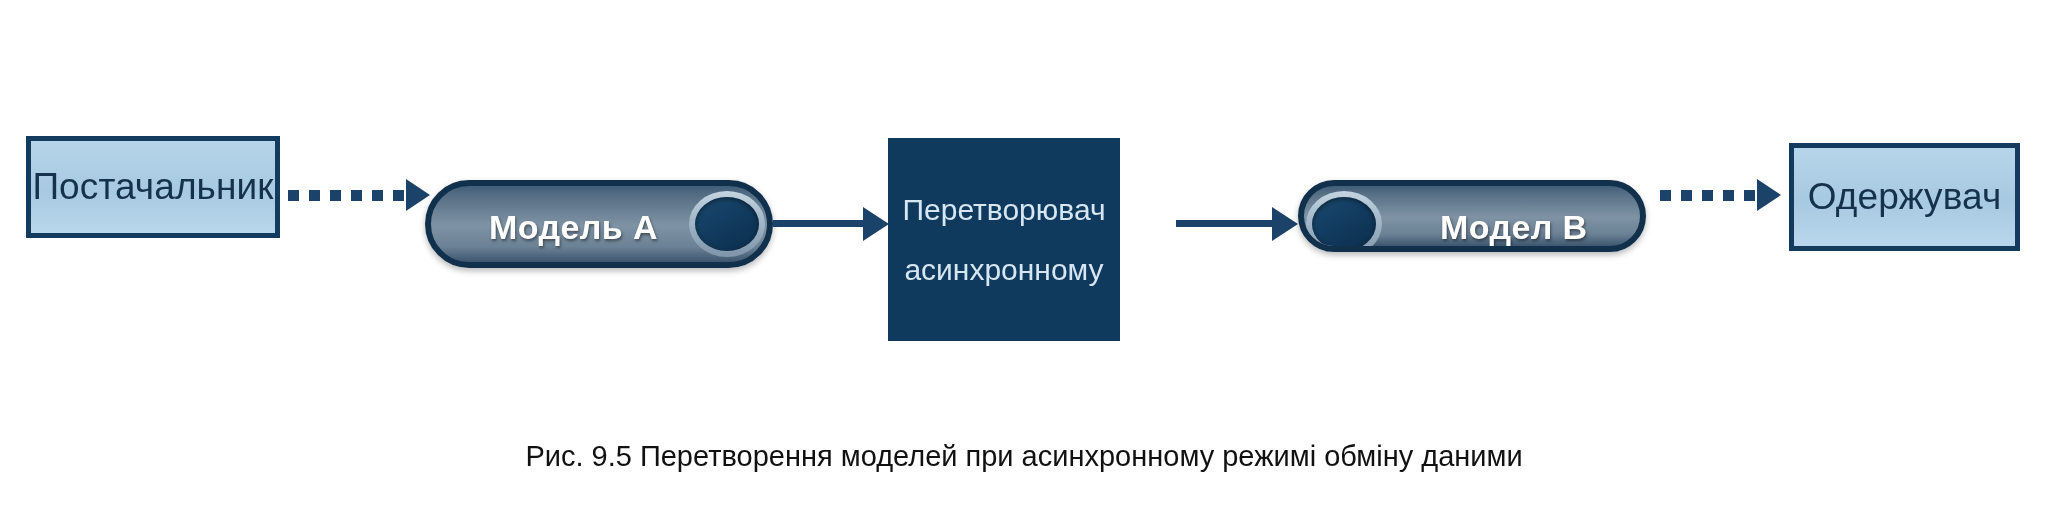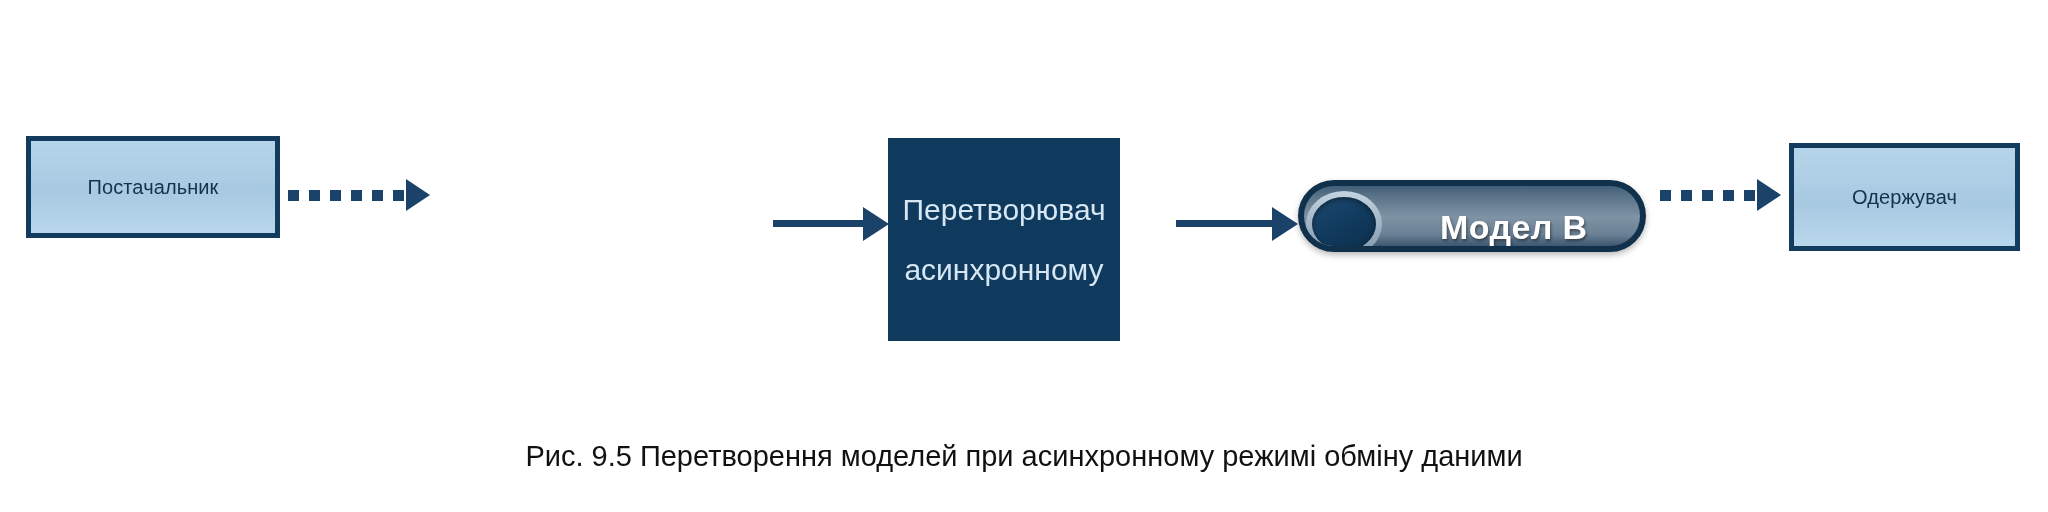"Постачальник" .endbox-label { font-size: 20px -> 37px }
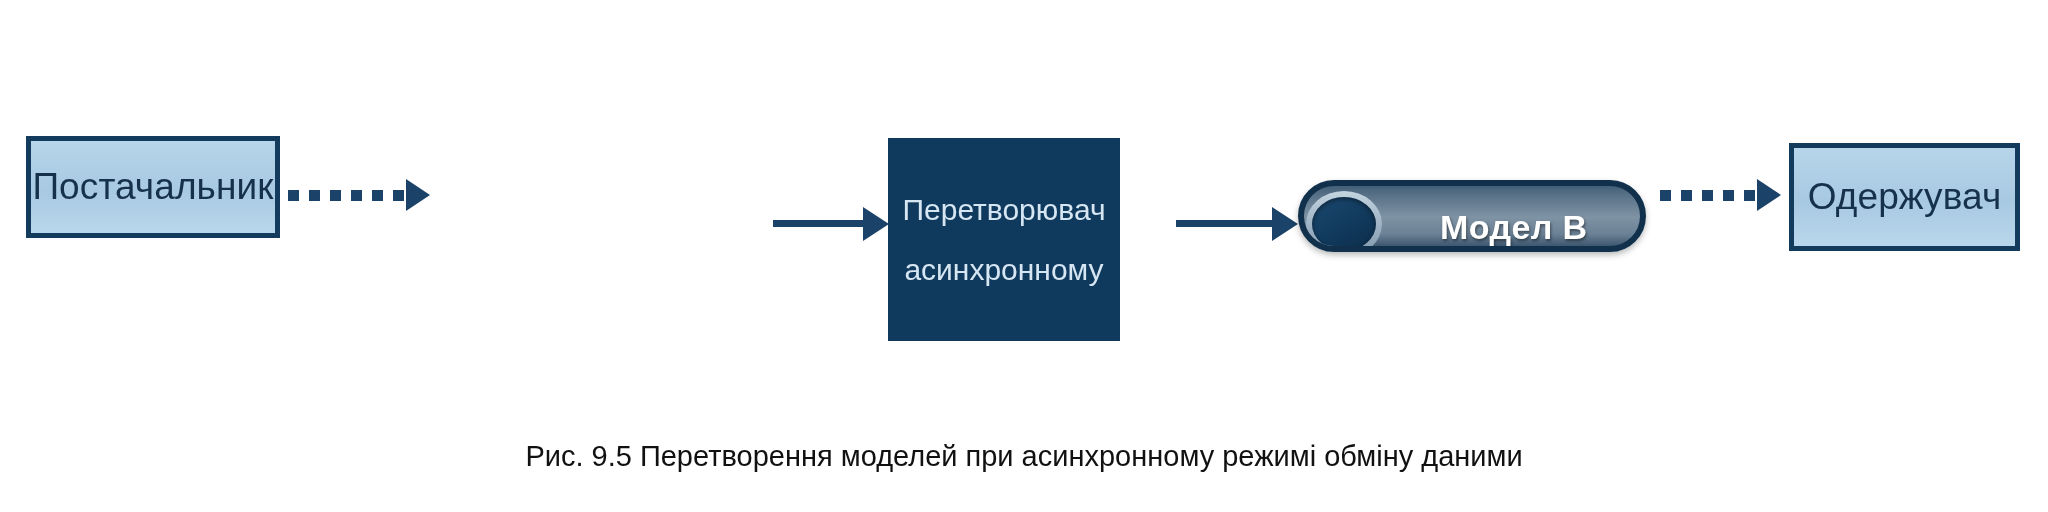"Модель А" div.pill { html: none -> <div> <span>Модель А</span> <span></span> <span></span> </div> }
